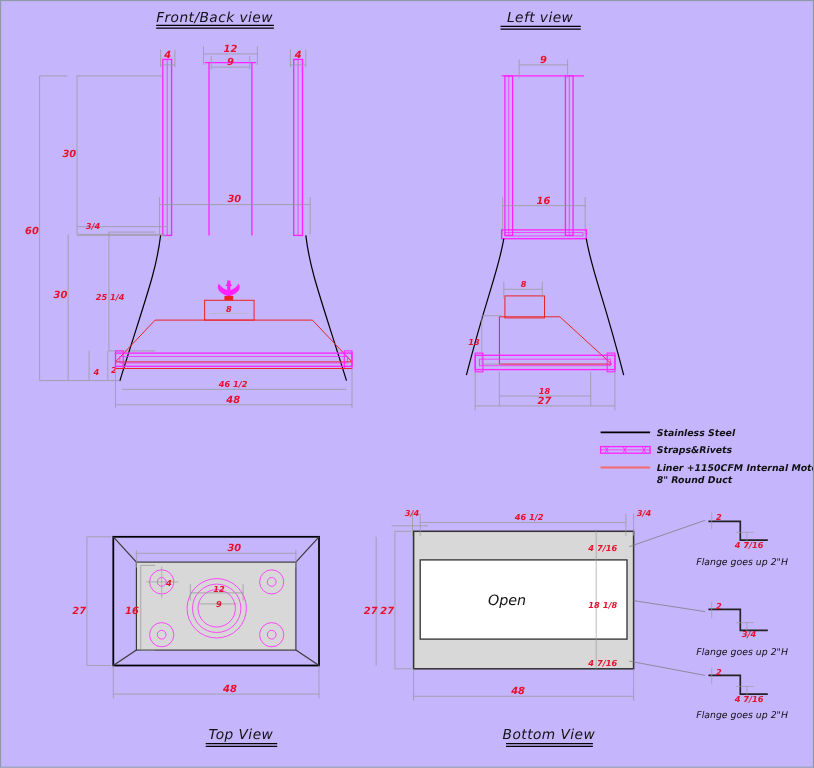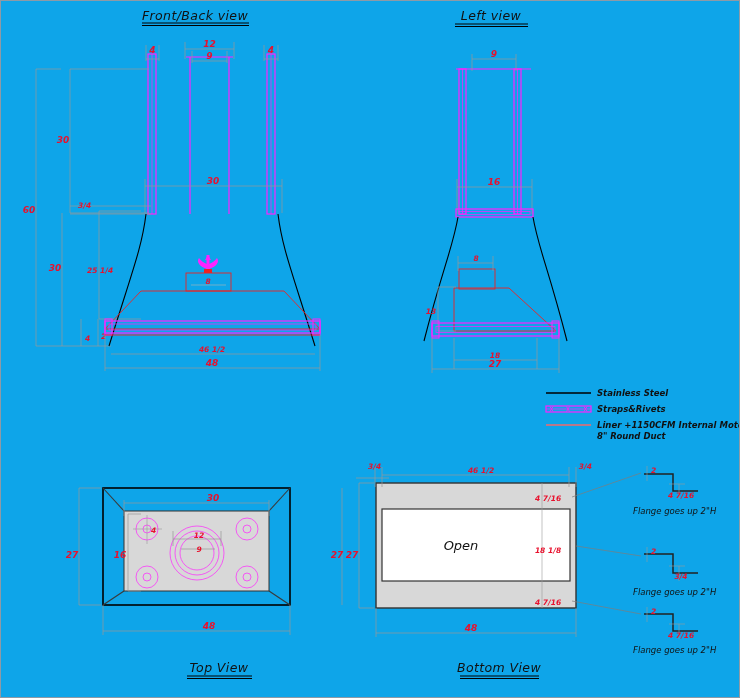"Front/Back view" #sheet { background: #0ea5e9 -> #c4b5fd }
